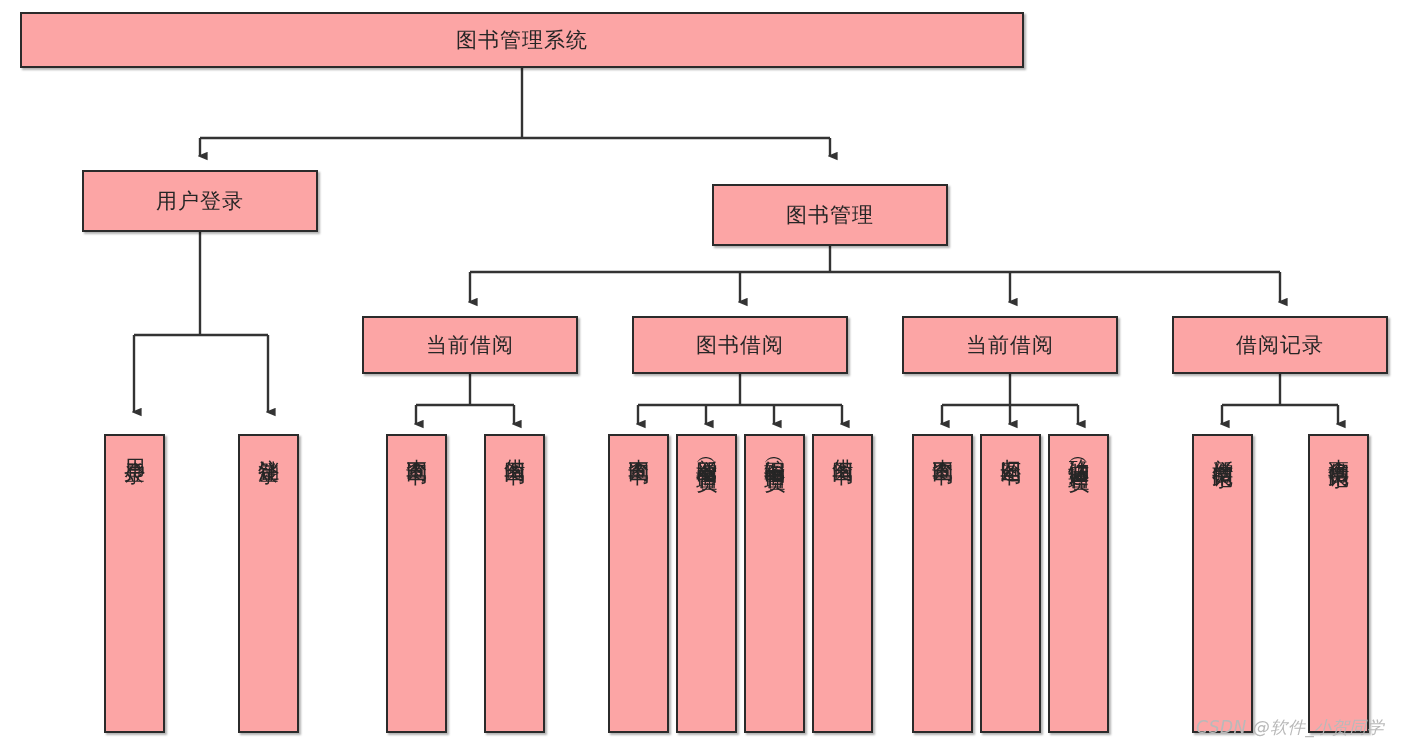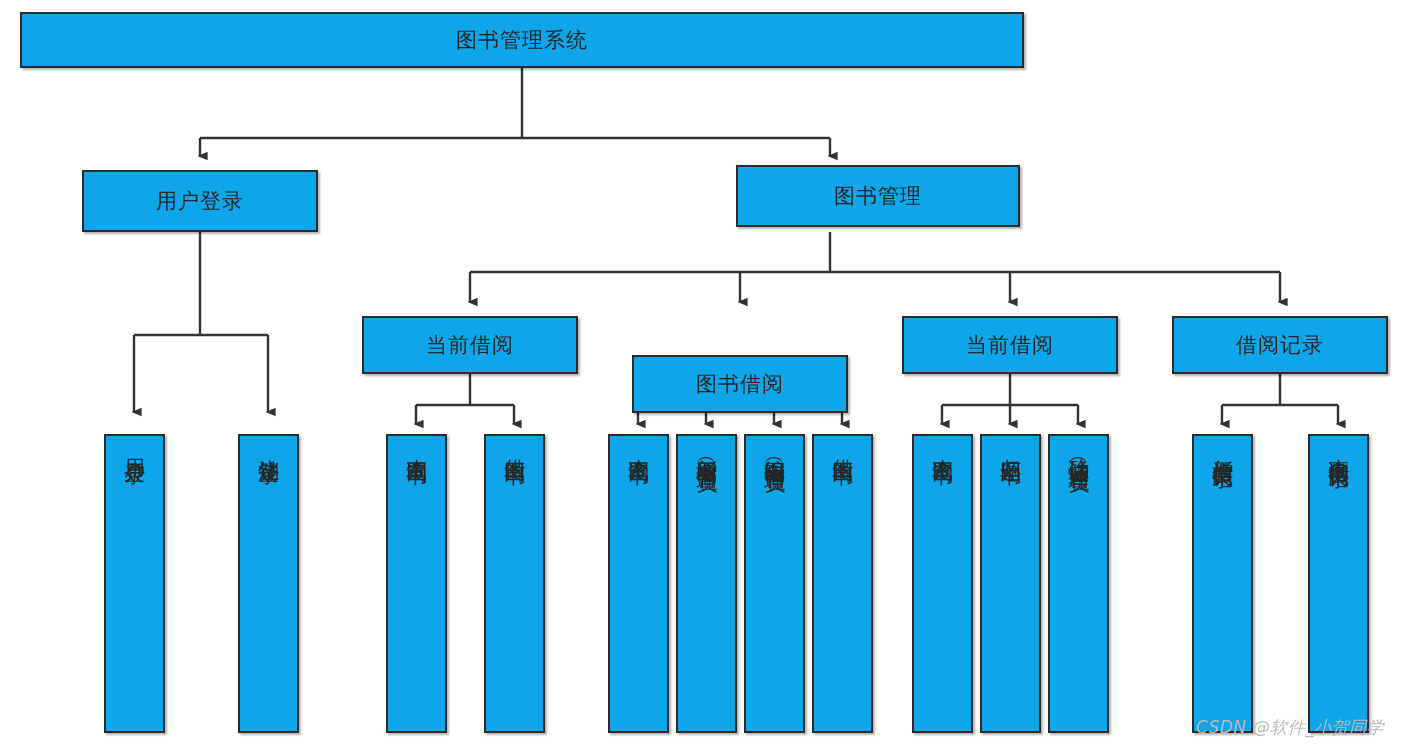"图书管理系统" .node { background: #0ea5e9 -> #fca5a5 }
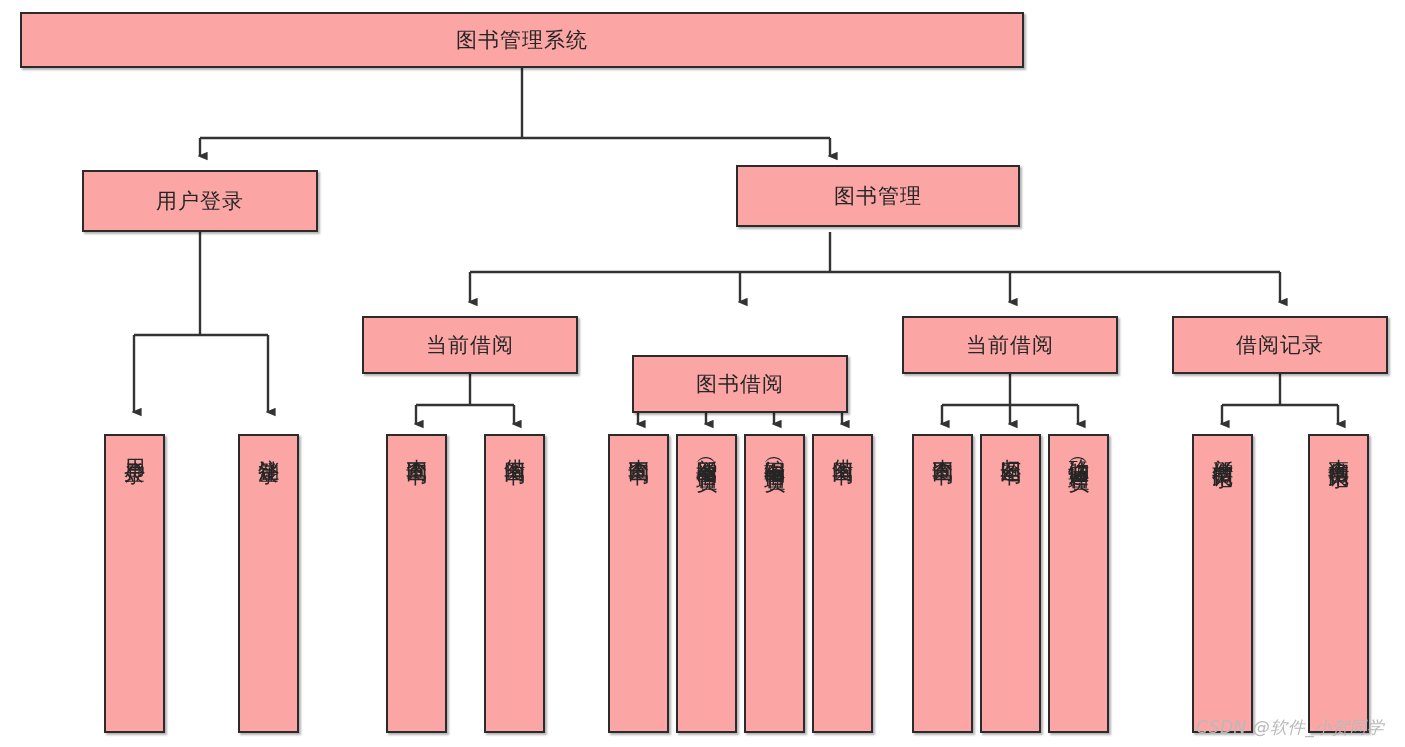"图书管理" div.node { margin-left: 24px -> none; top: 165px -> 184px; width: 284px -> 236px }
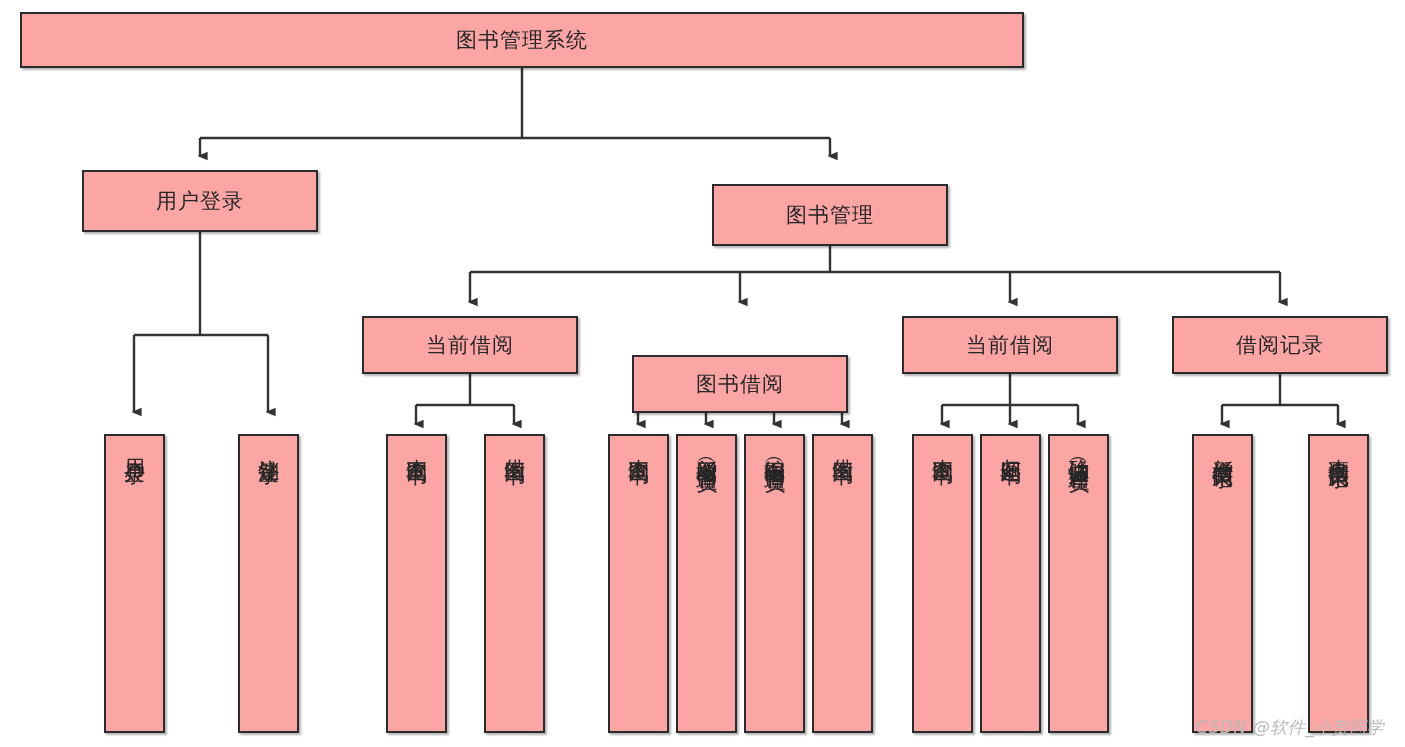"图书借阅" div.node { margin-top: 39px -> none }
